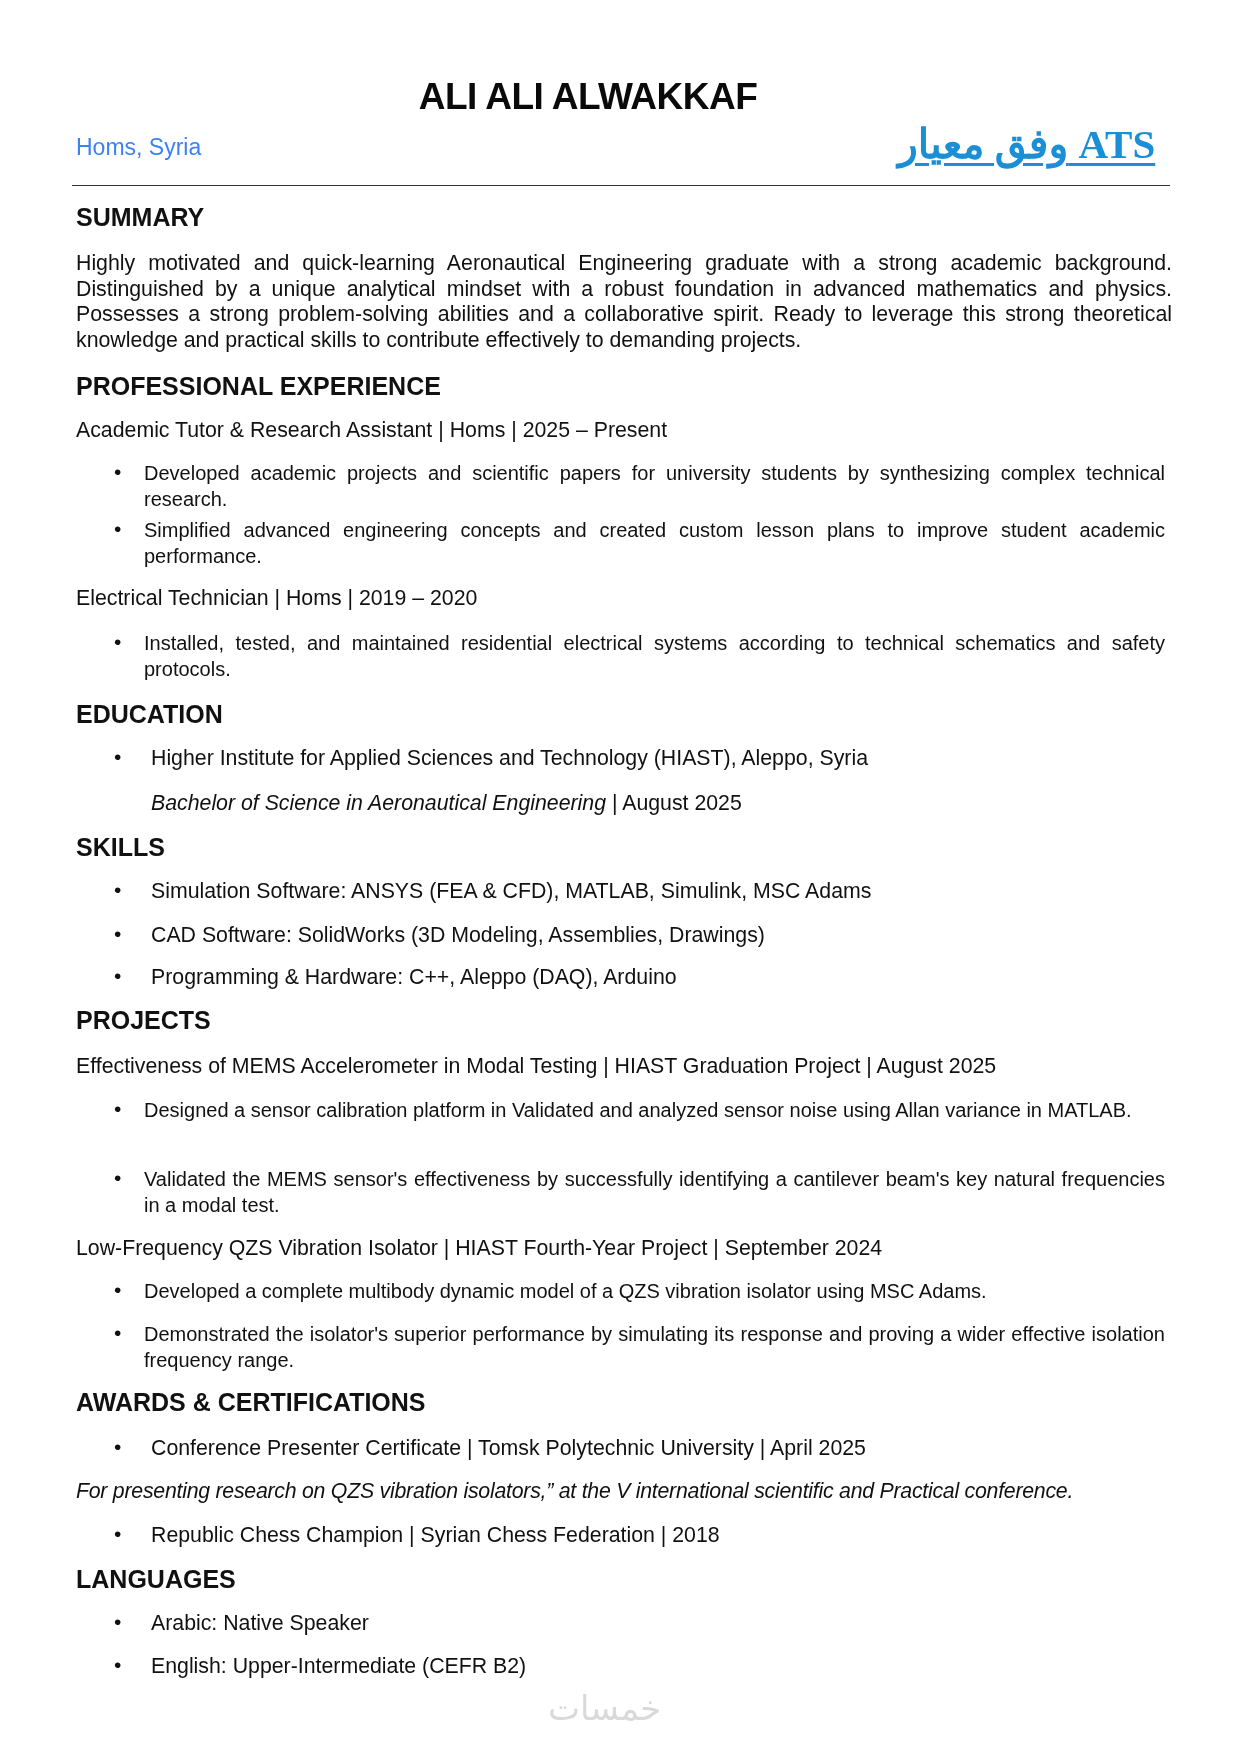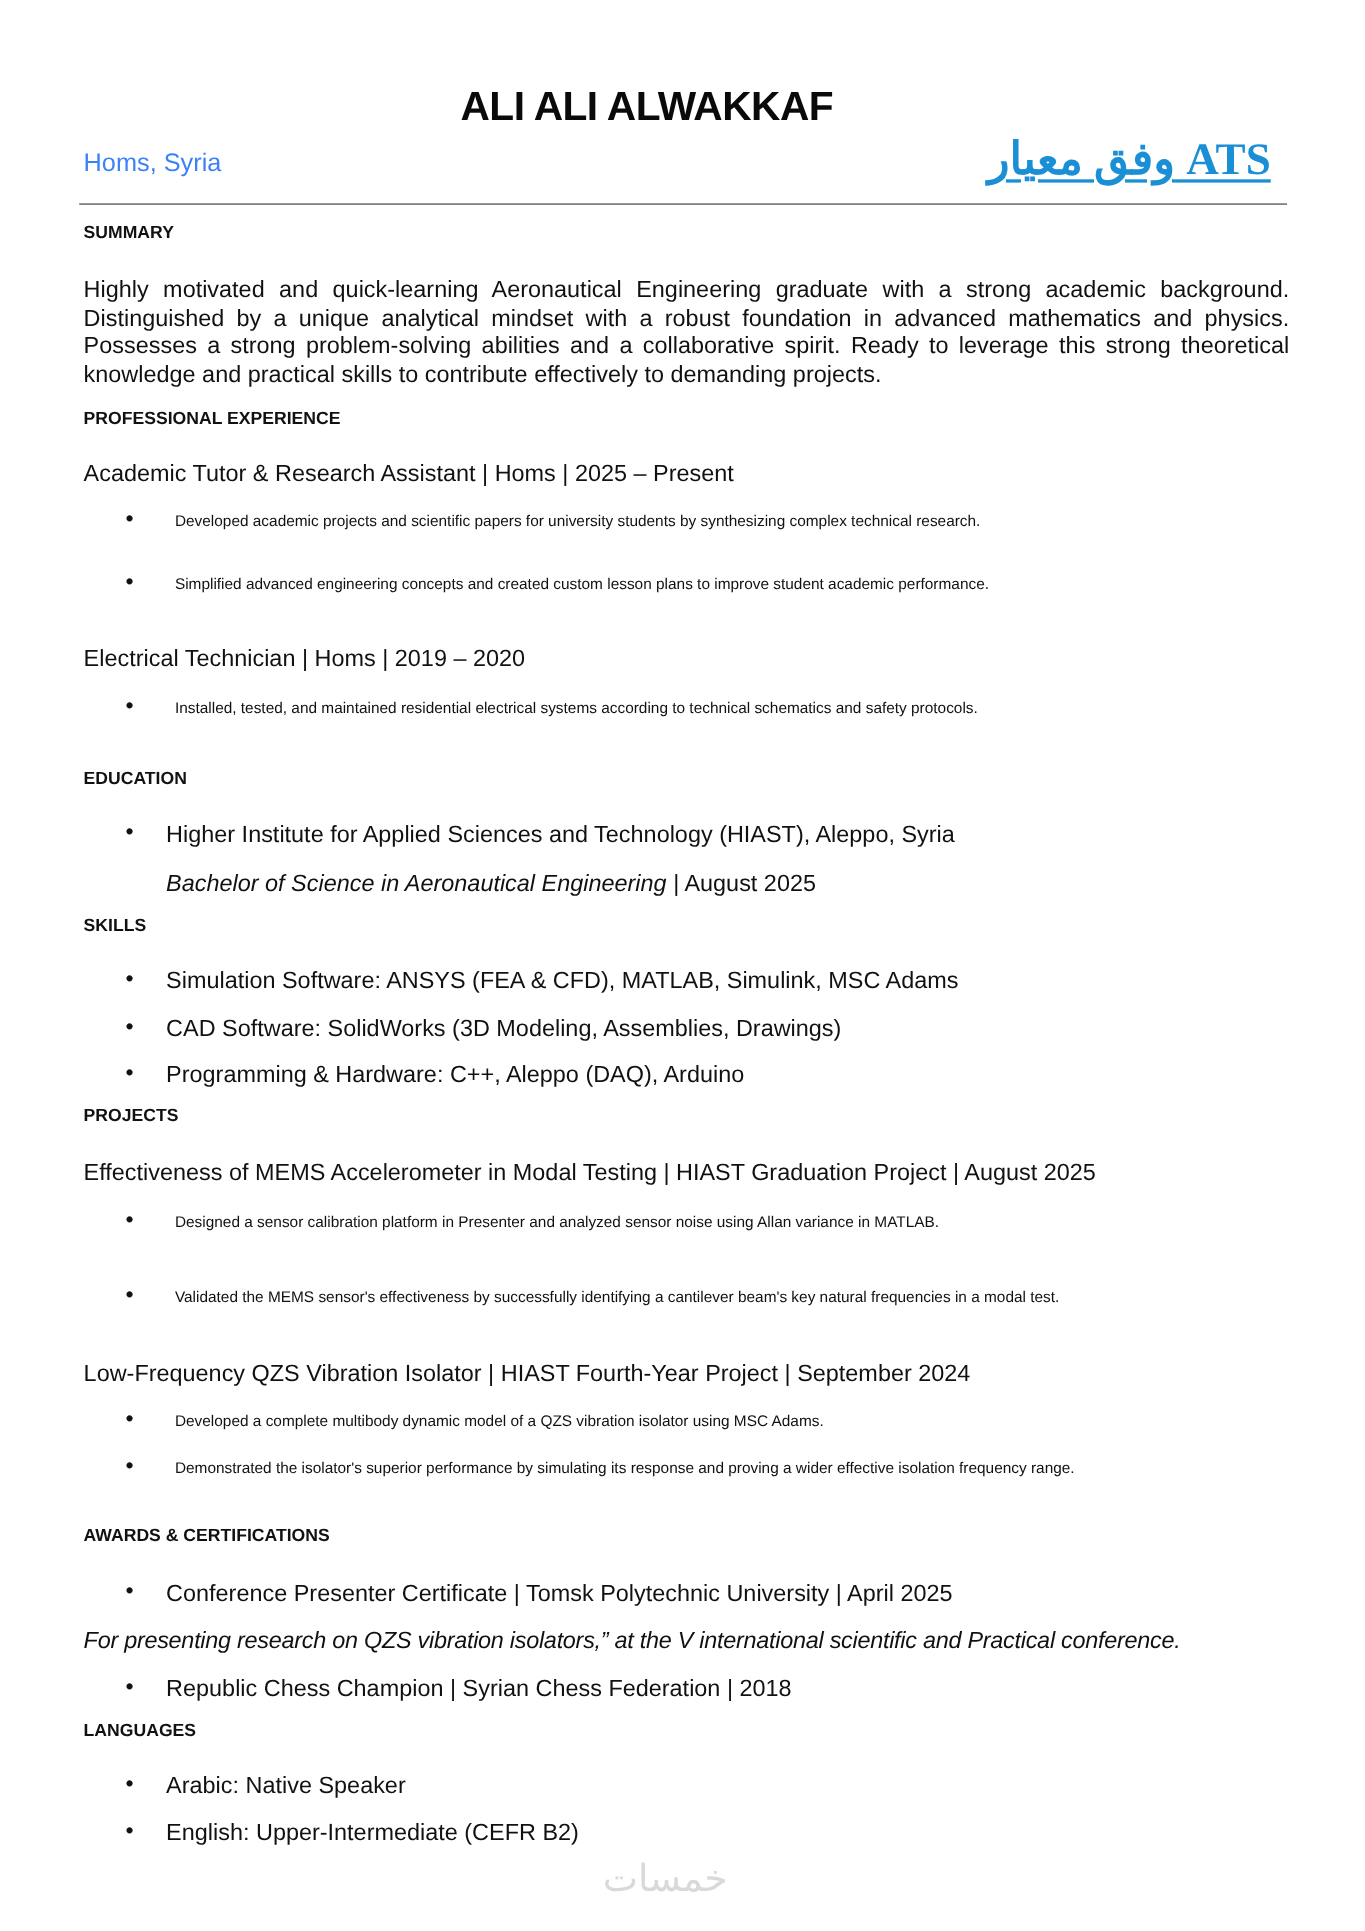"SUMMARY" .h { font-size: 16px -> 25px }
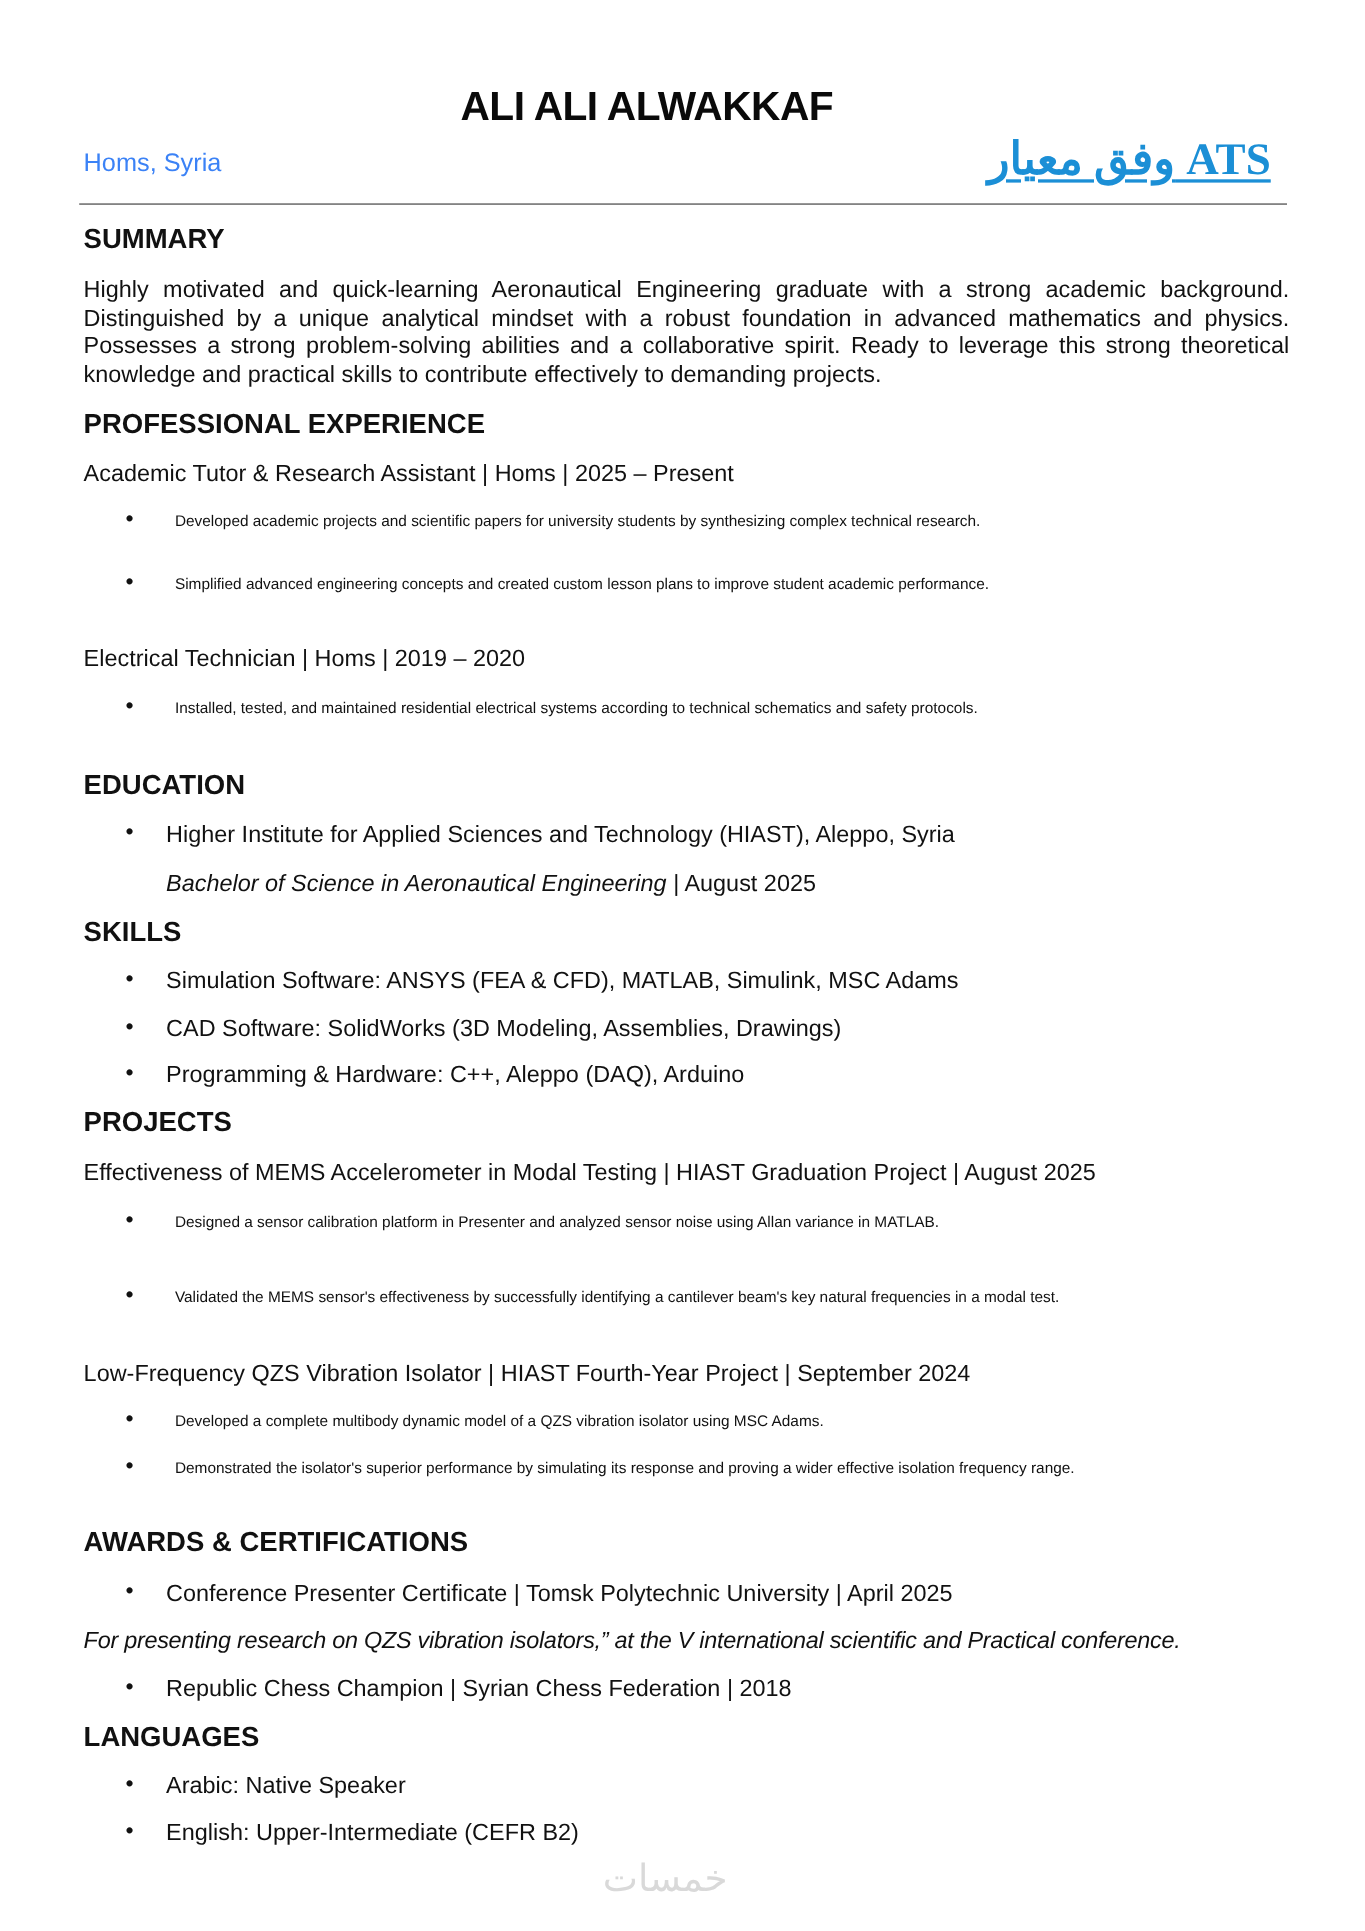"Developed academic projects and" .btext { font-size: 14px -> 20px; left: 159px -> 144px }
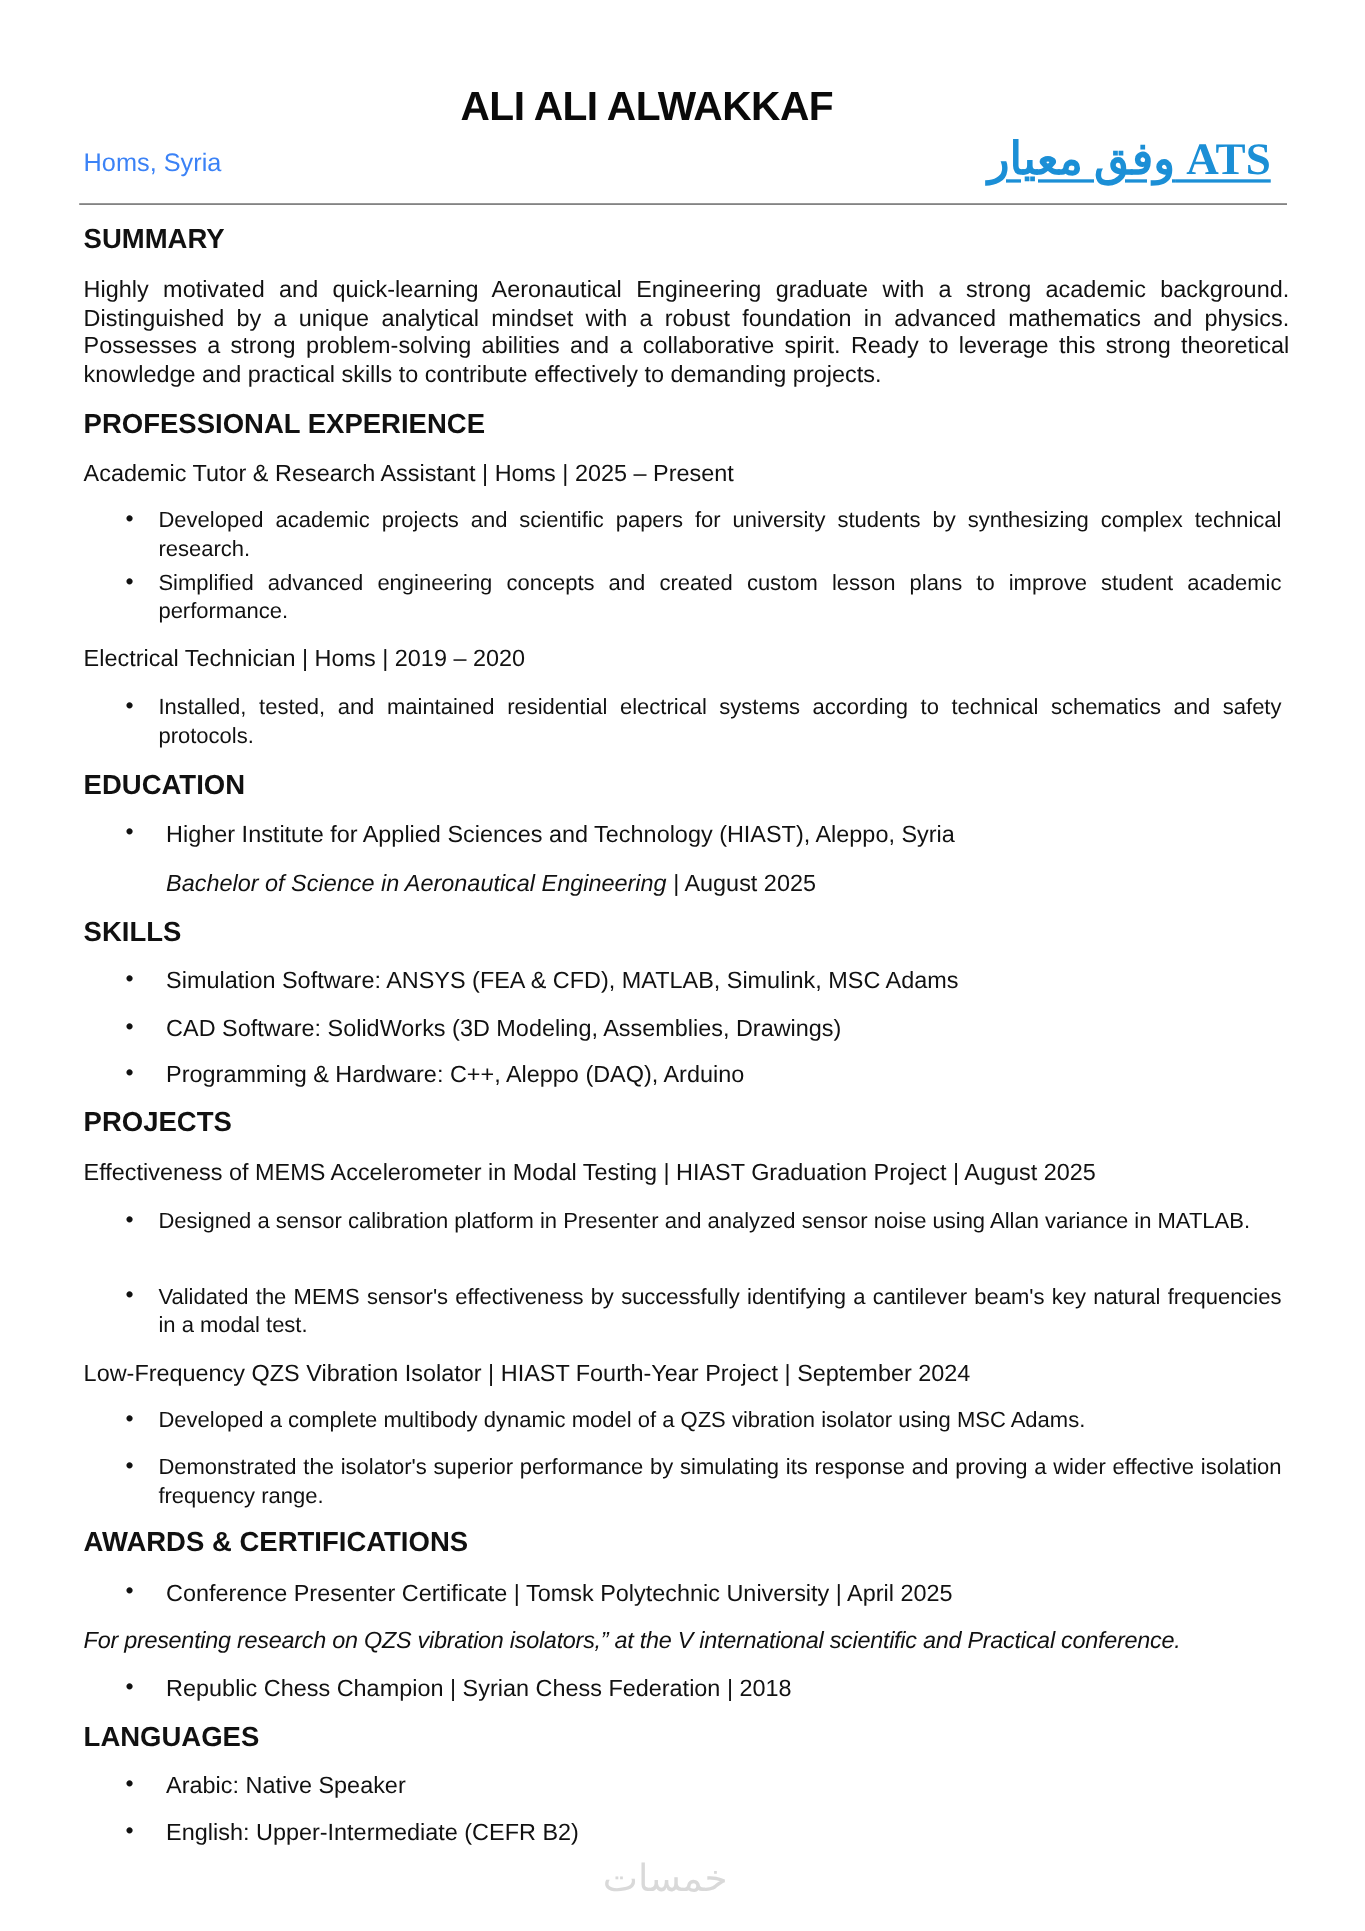"Presenter" span.b { text: Presenter -> Validated }
